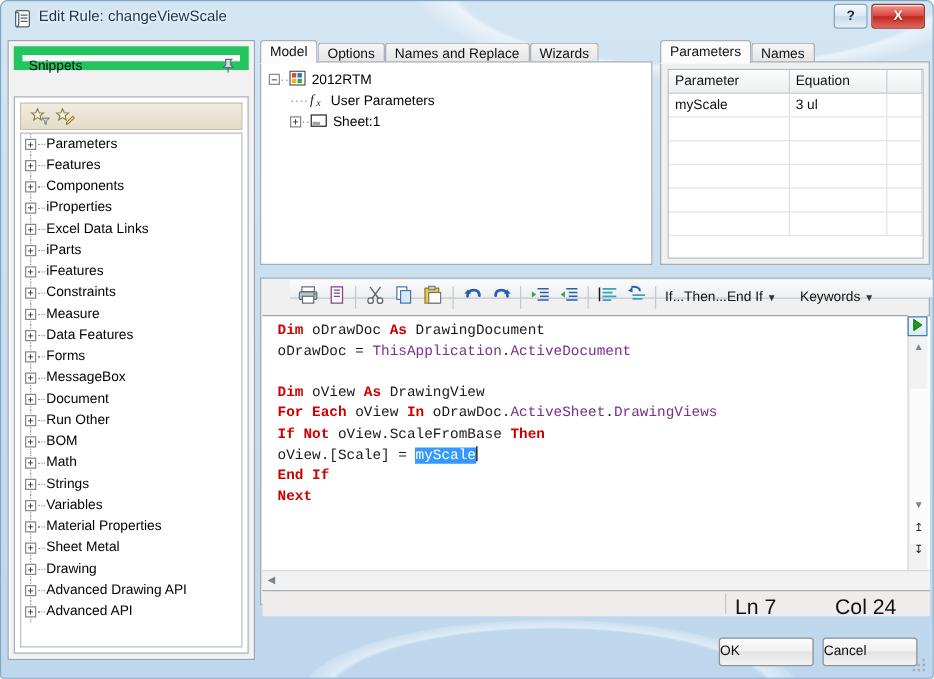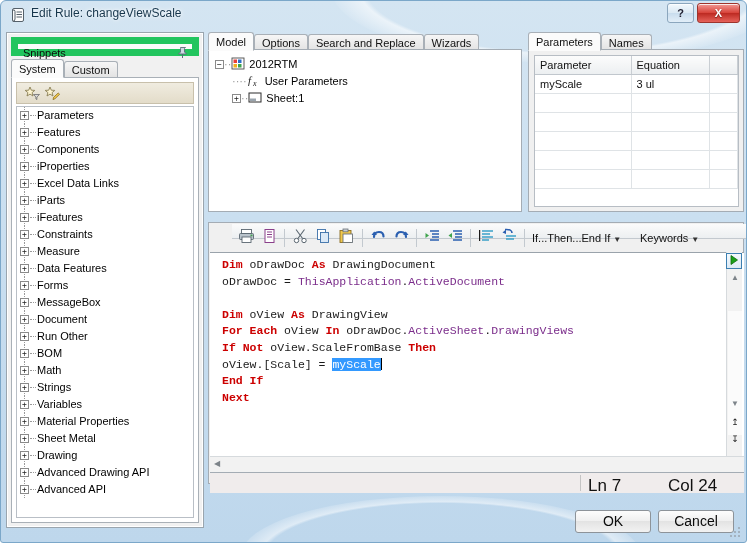"Search and Replace" span.tab { text: Search -> Names }
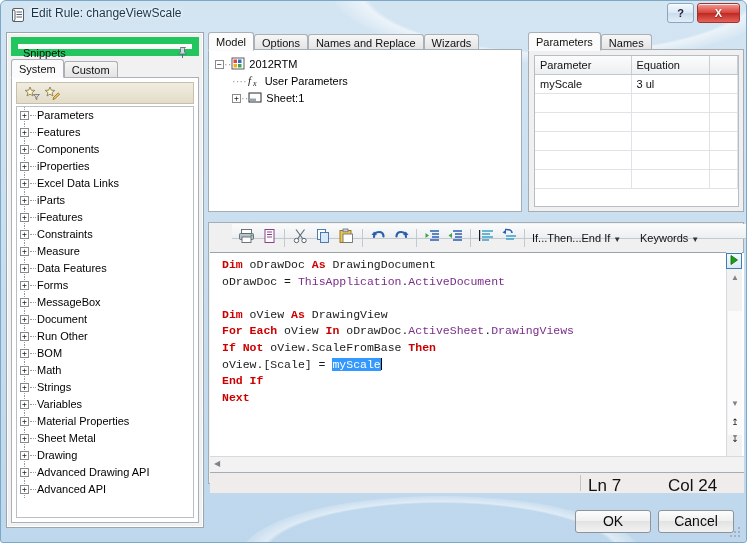"System Custom" div.tabstrip { html: <div> <span>System</span><span>Custom</span> </div> -> none }
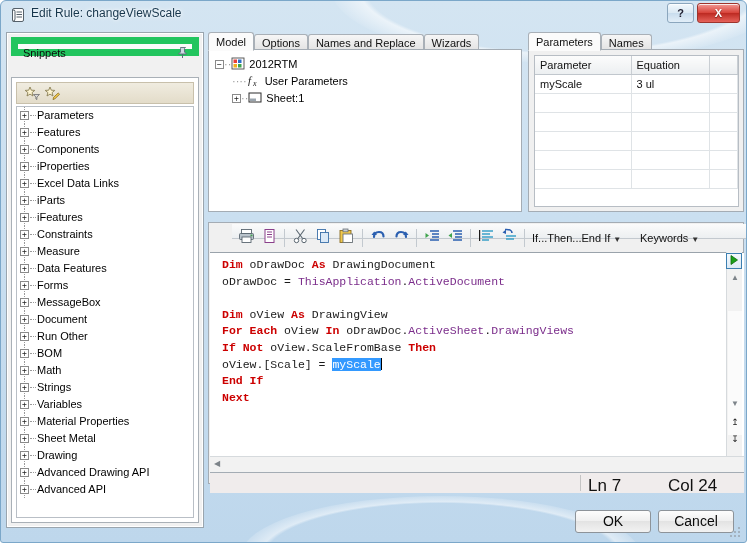"OK" .dlgbtn { font-size: 14px -> 11px; text-align: center -> left }
